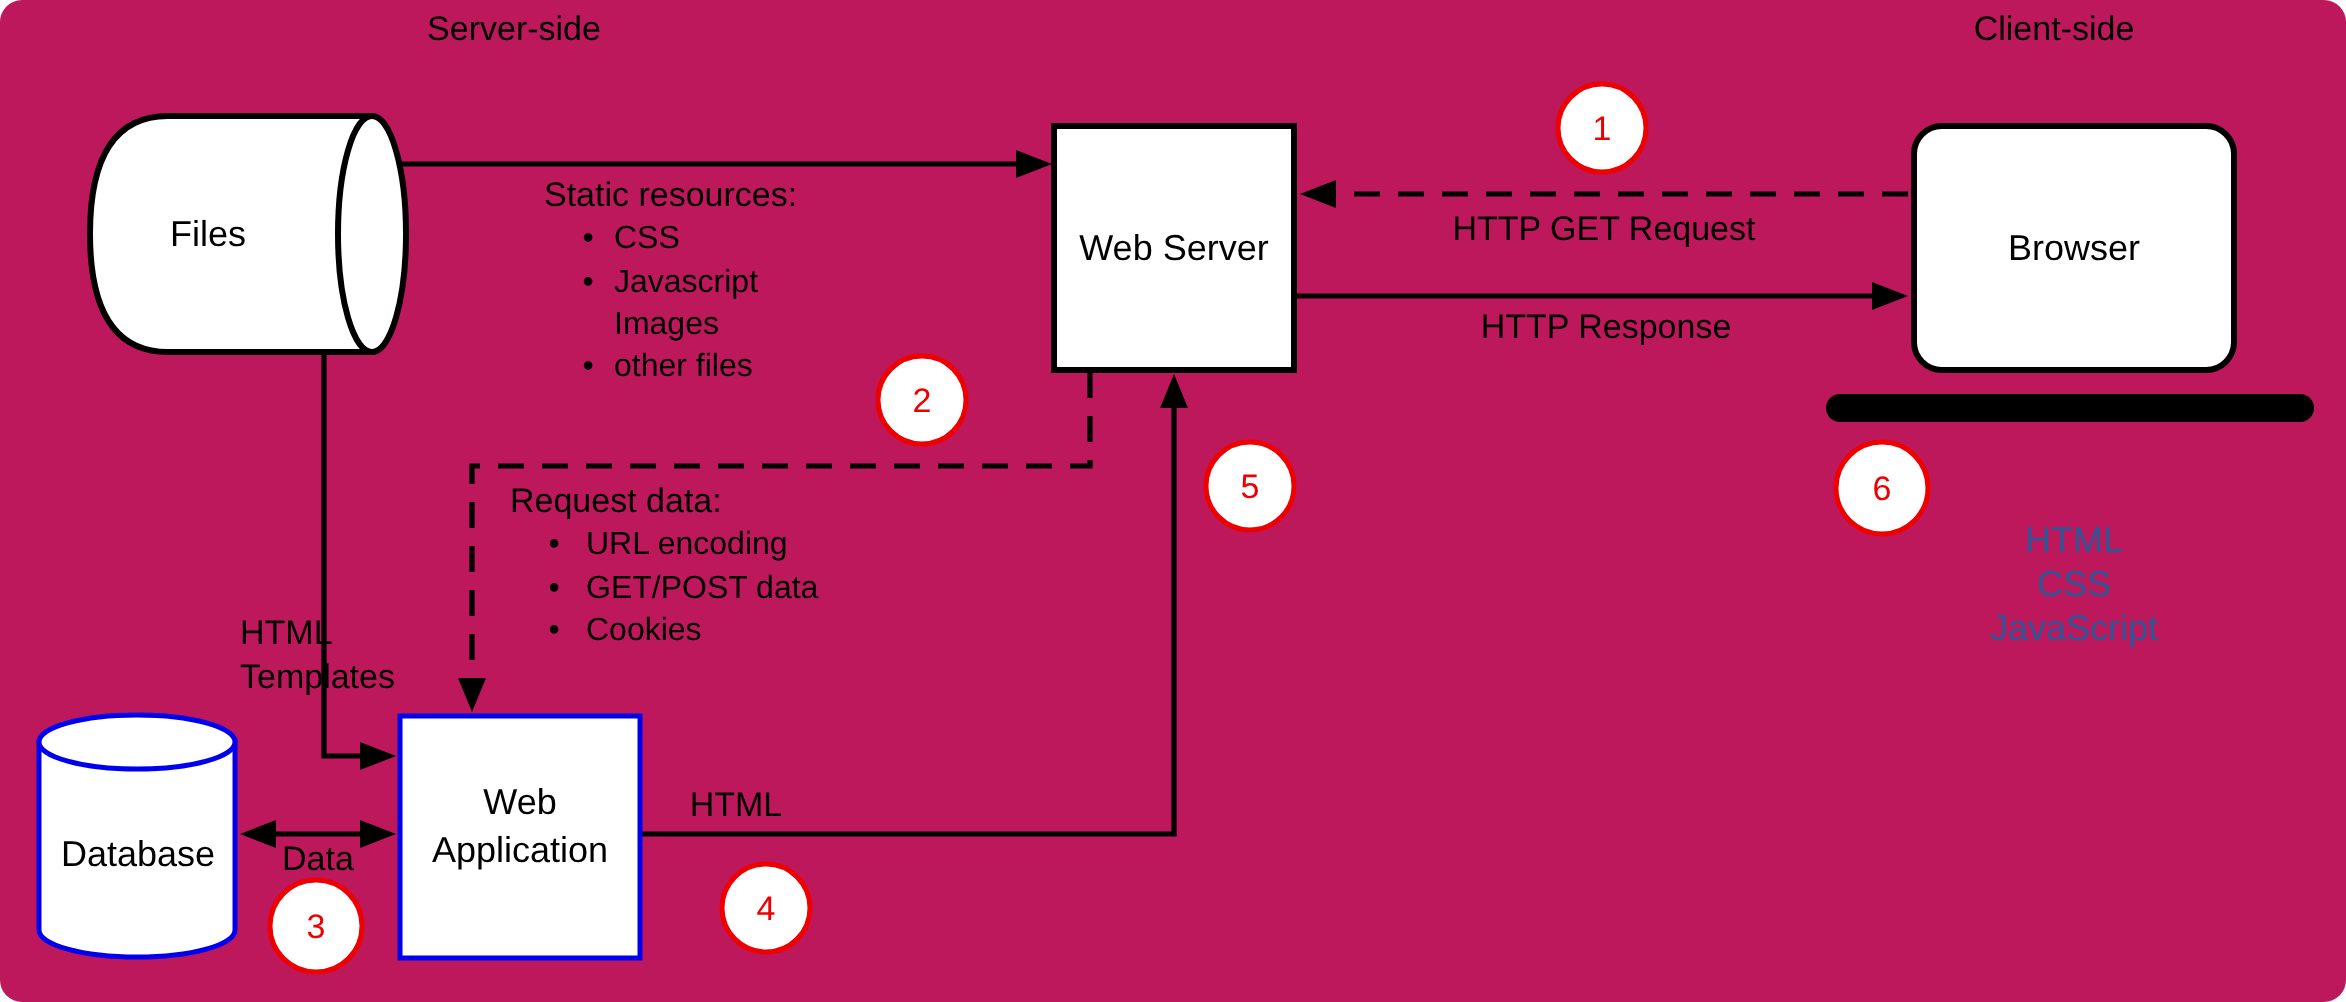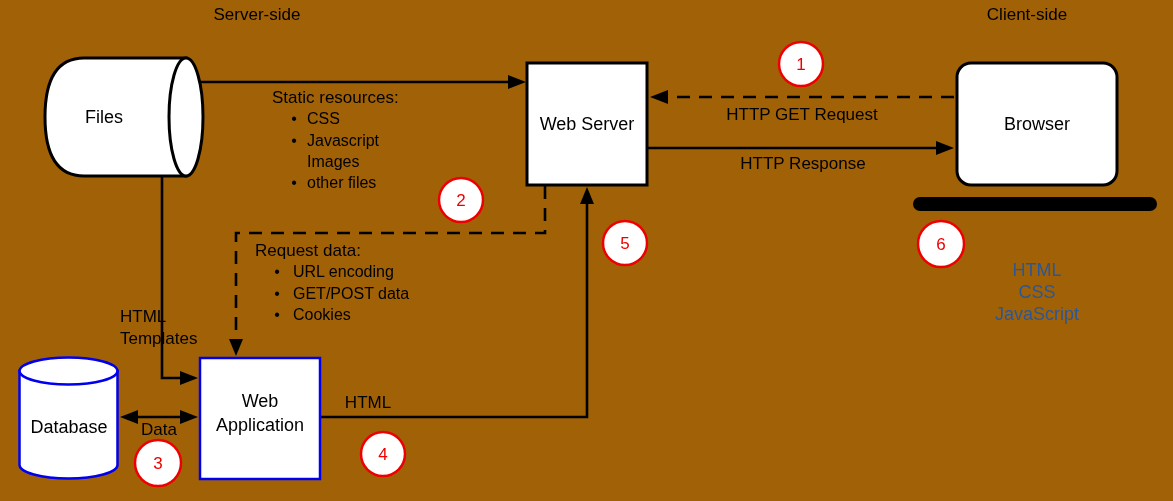"Server-side" .stage { background: #a16207 -> #be185d; border-radius: none -> 11px }
